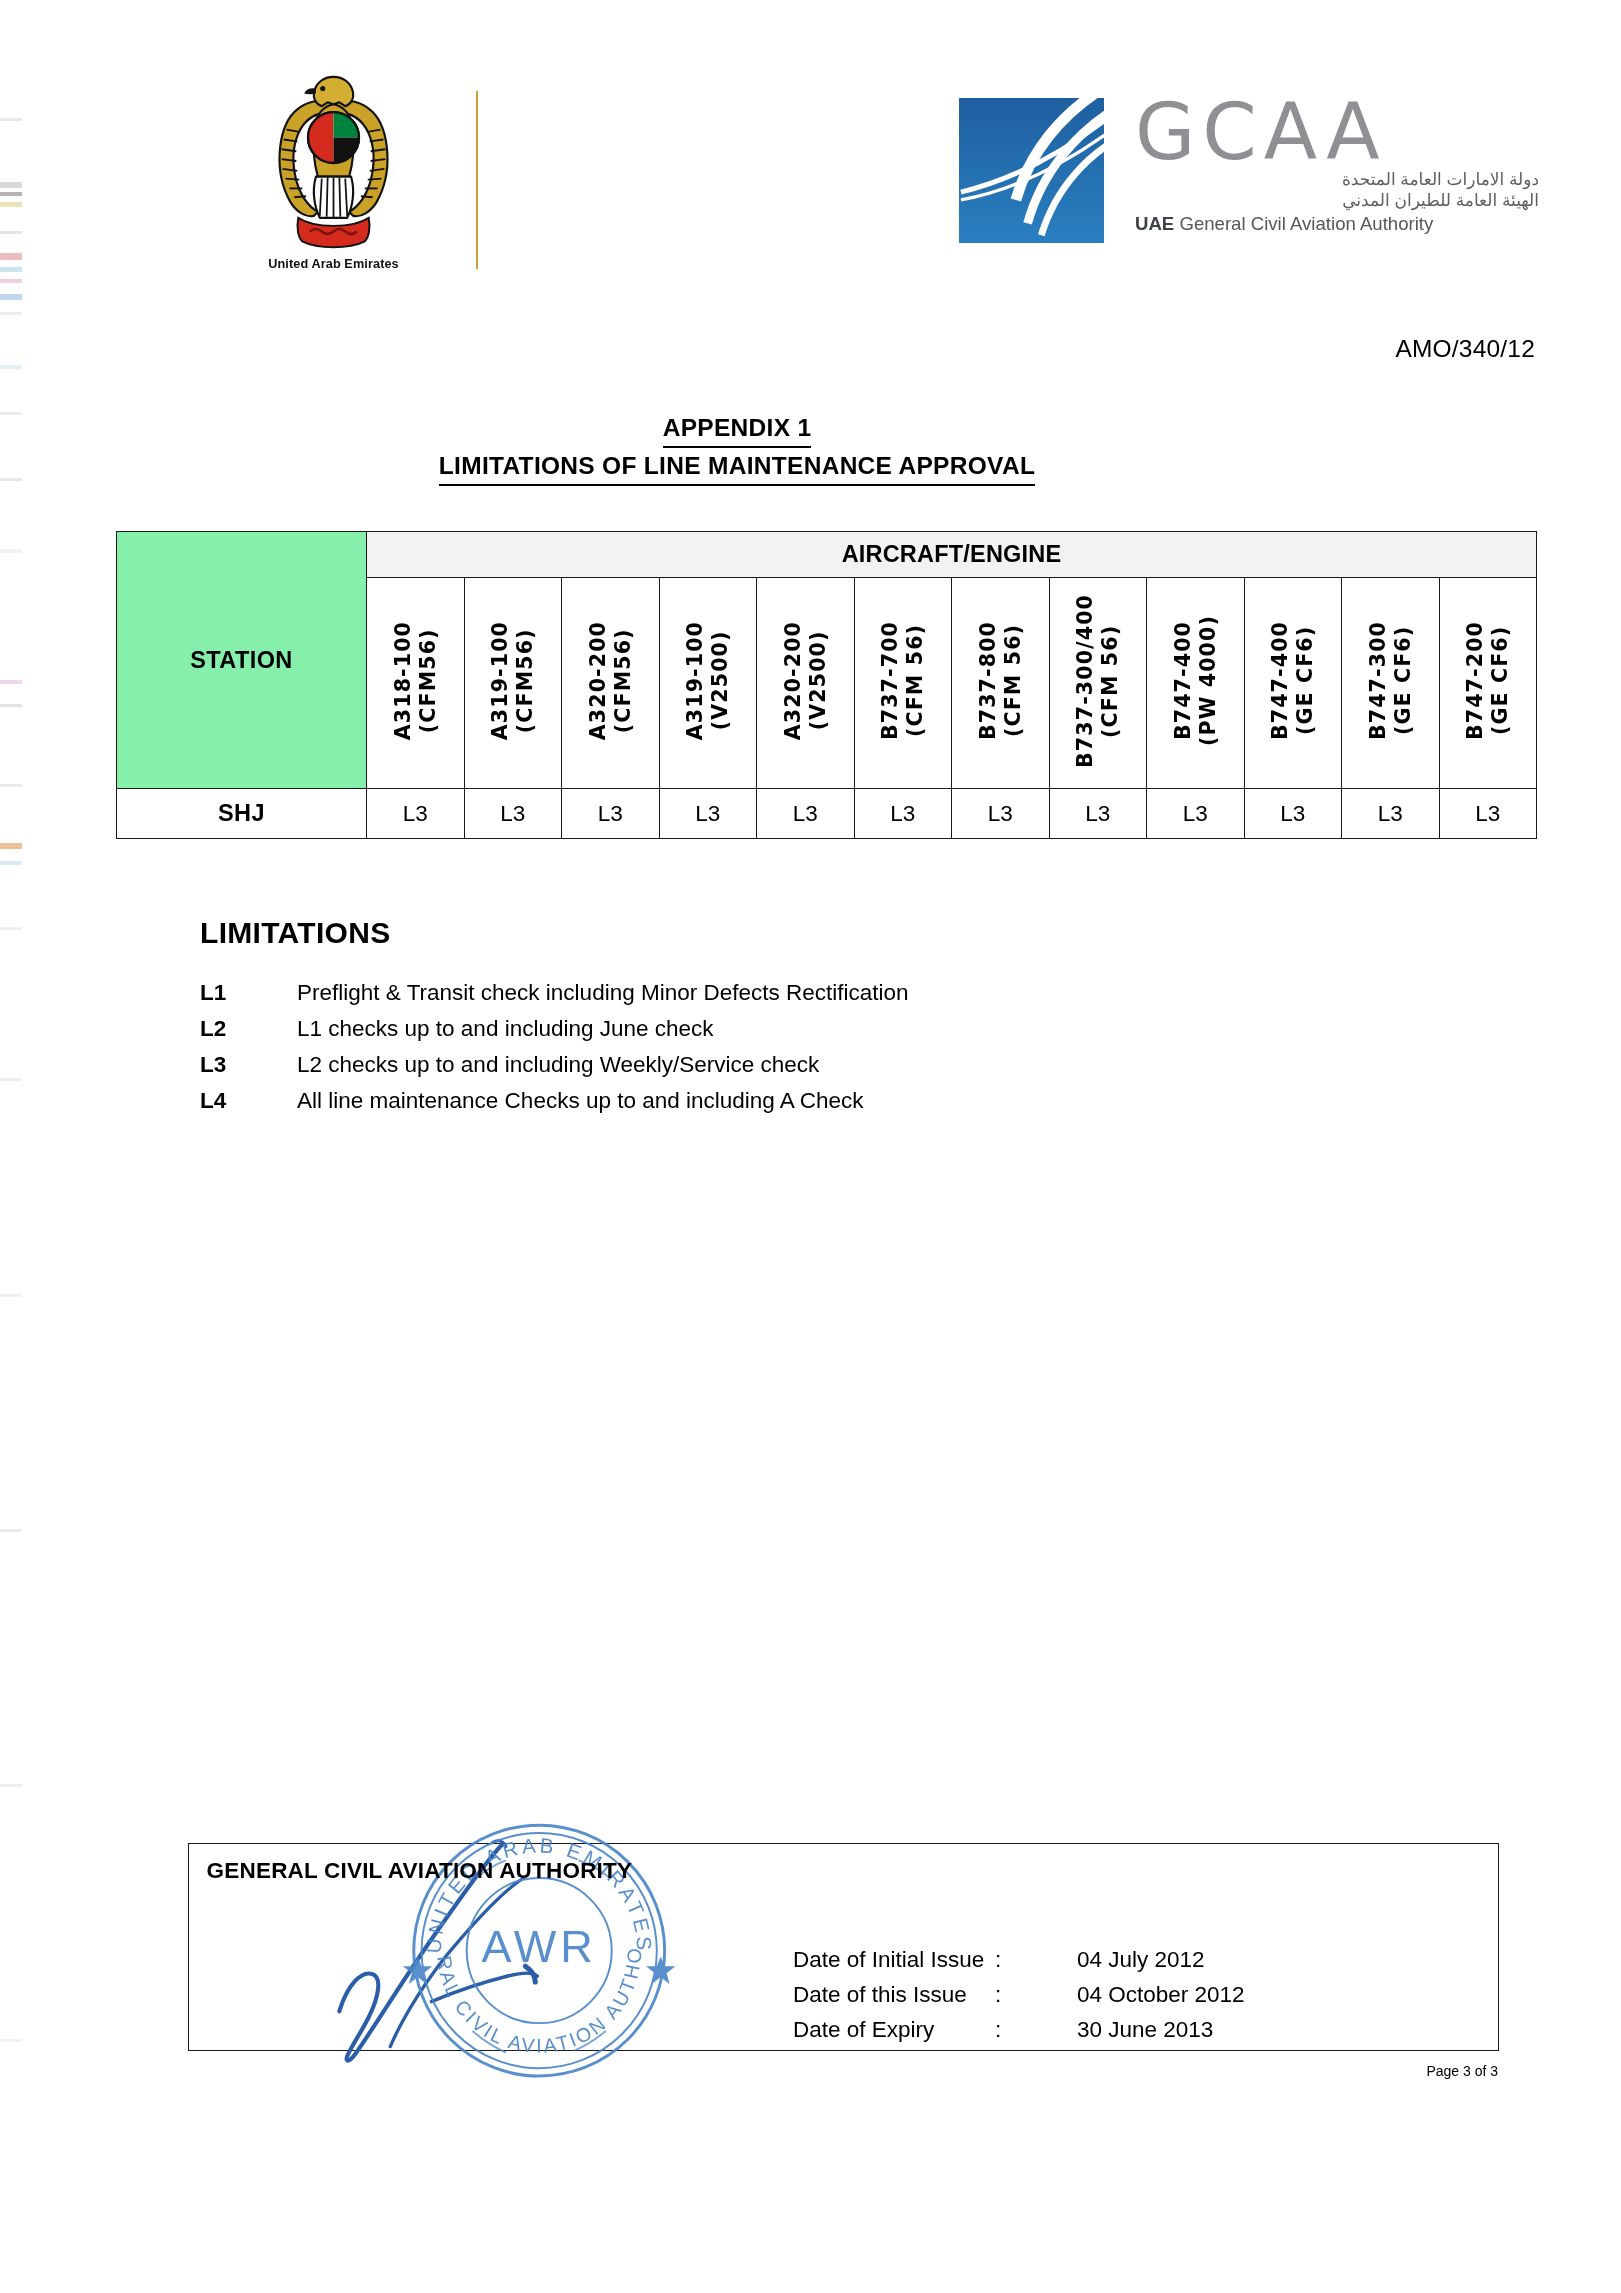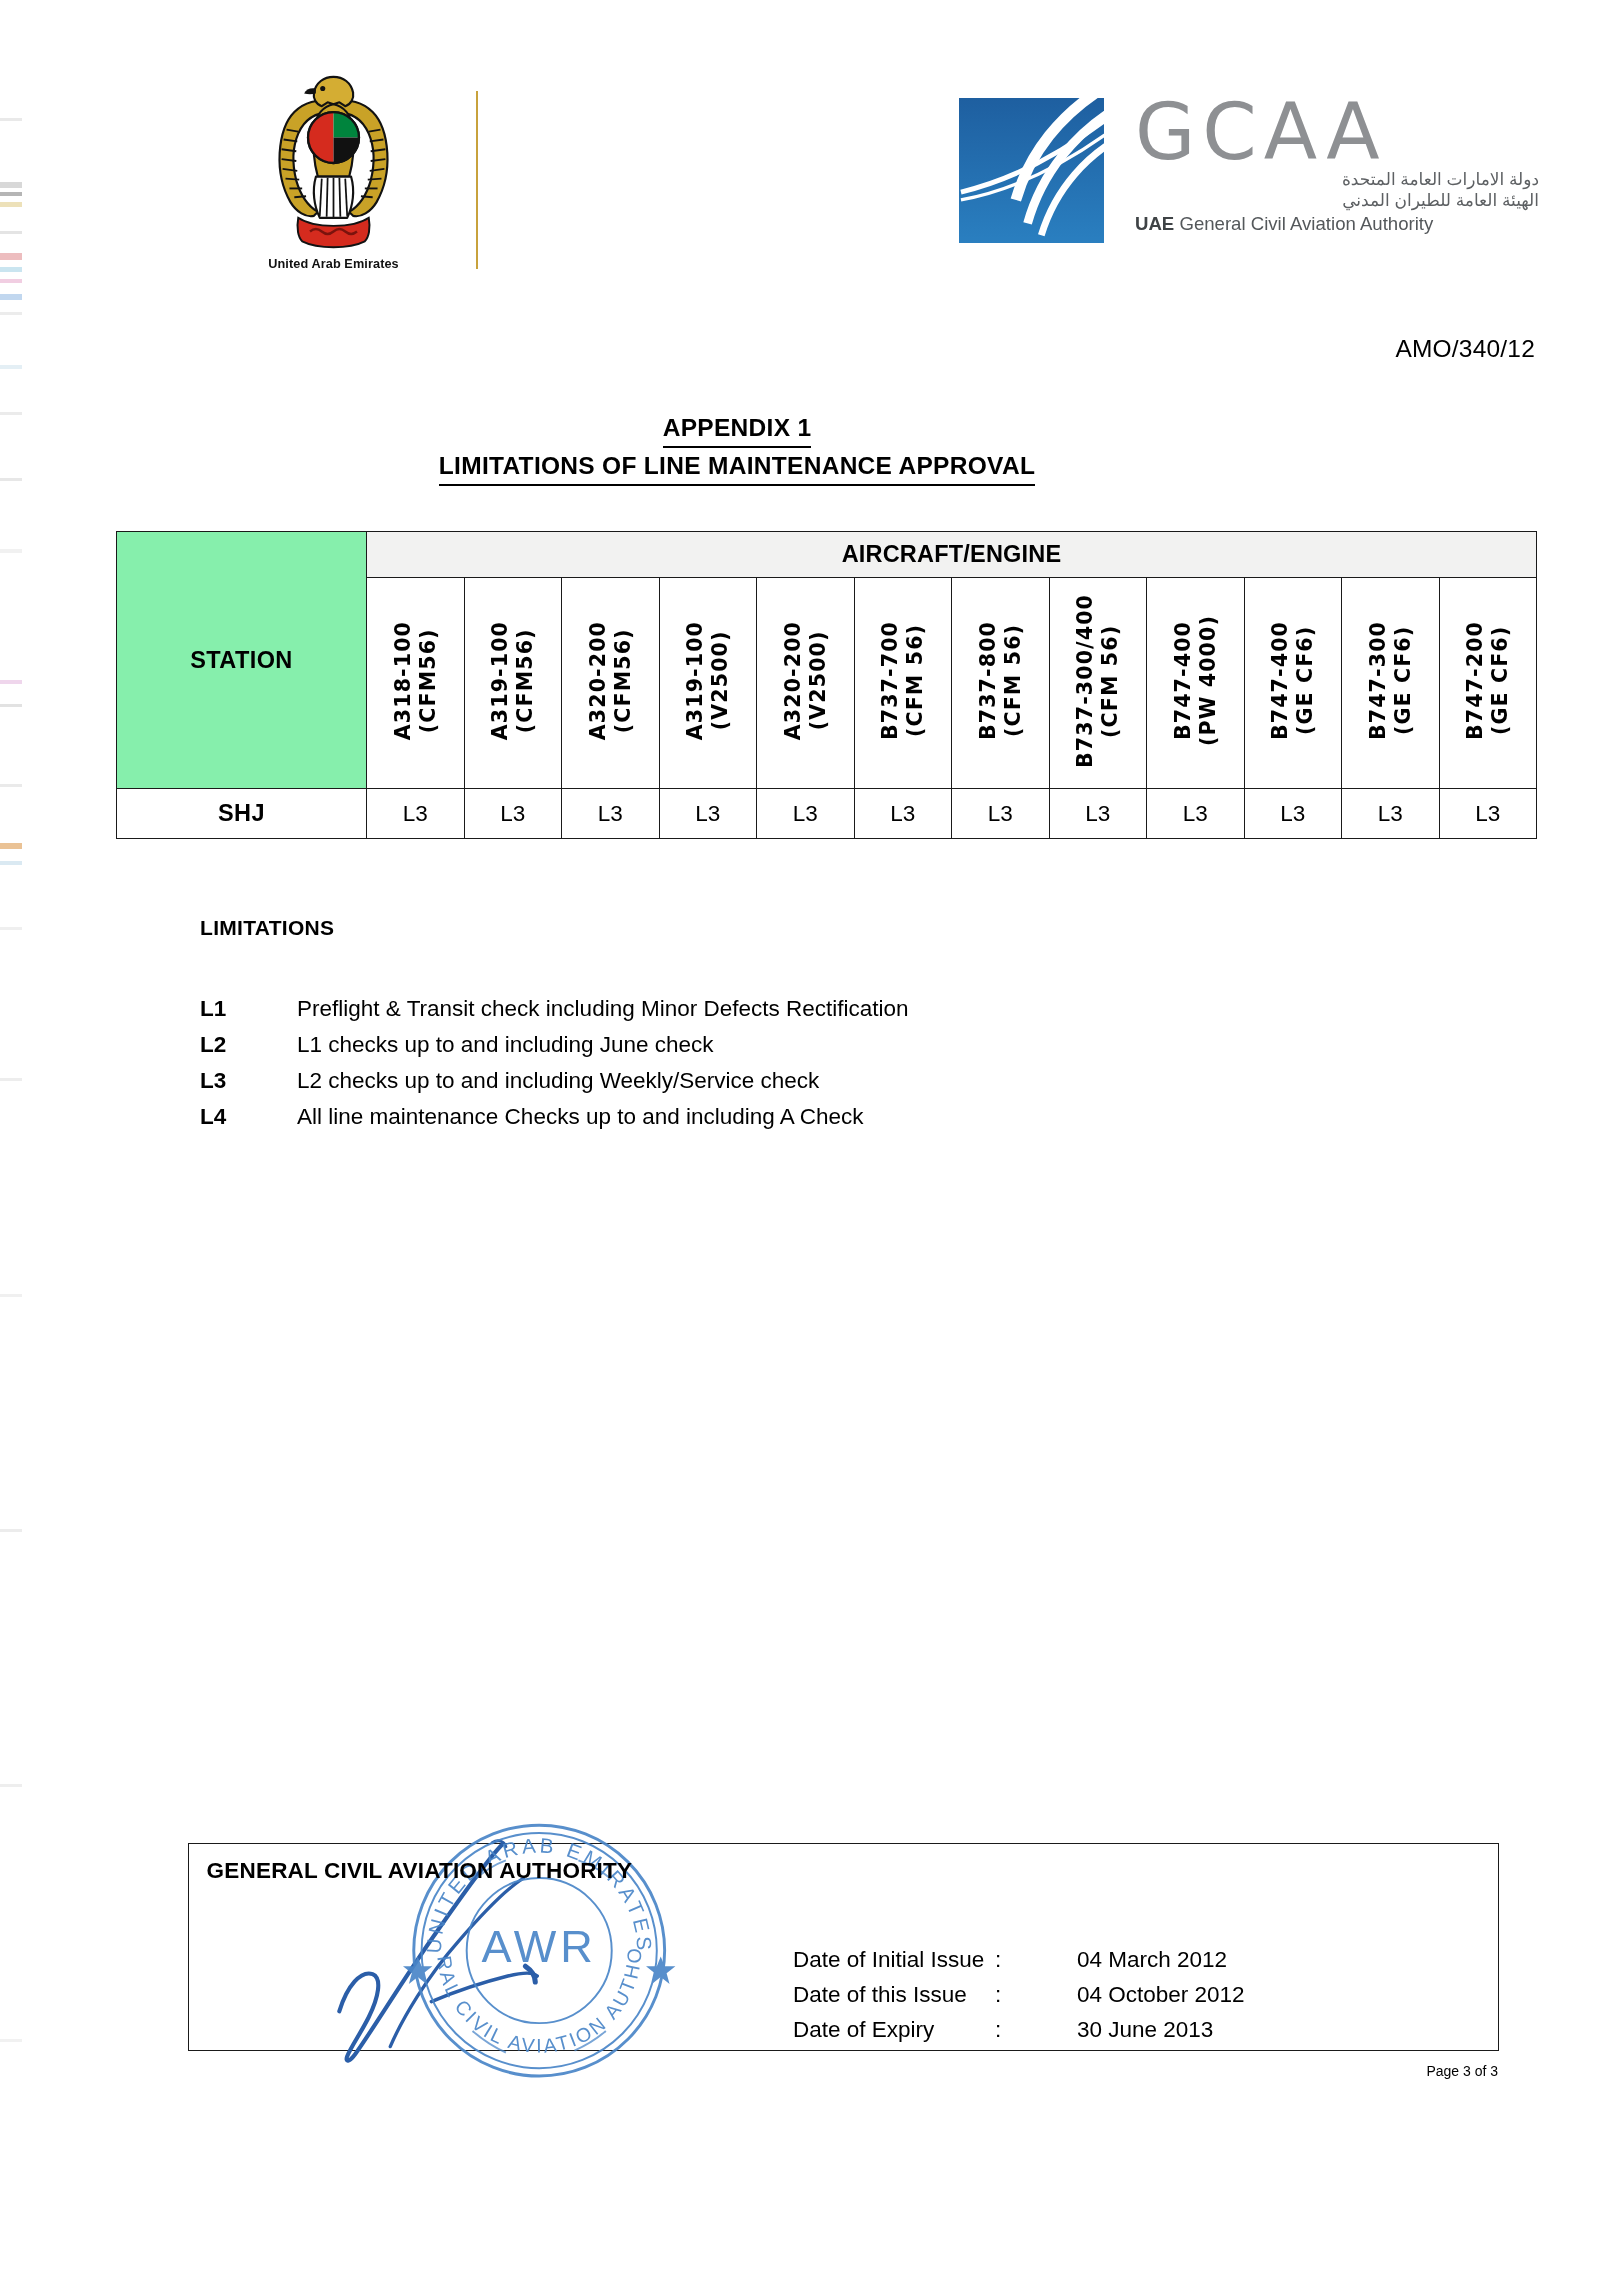"LIMITATIONS" .limits-head { font-size: 21px -> 30px; margin-bottom: 51px -> 25px }
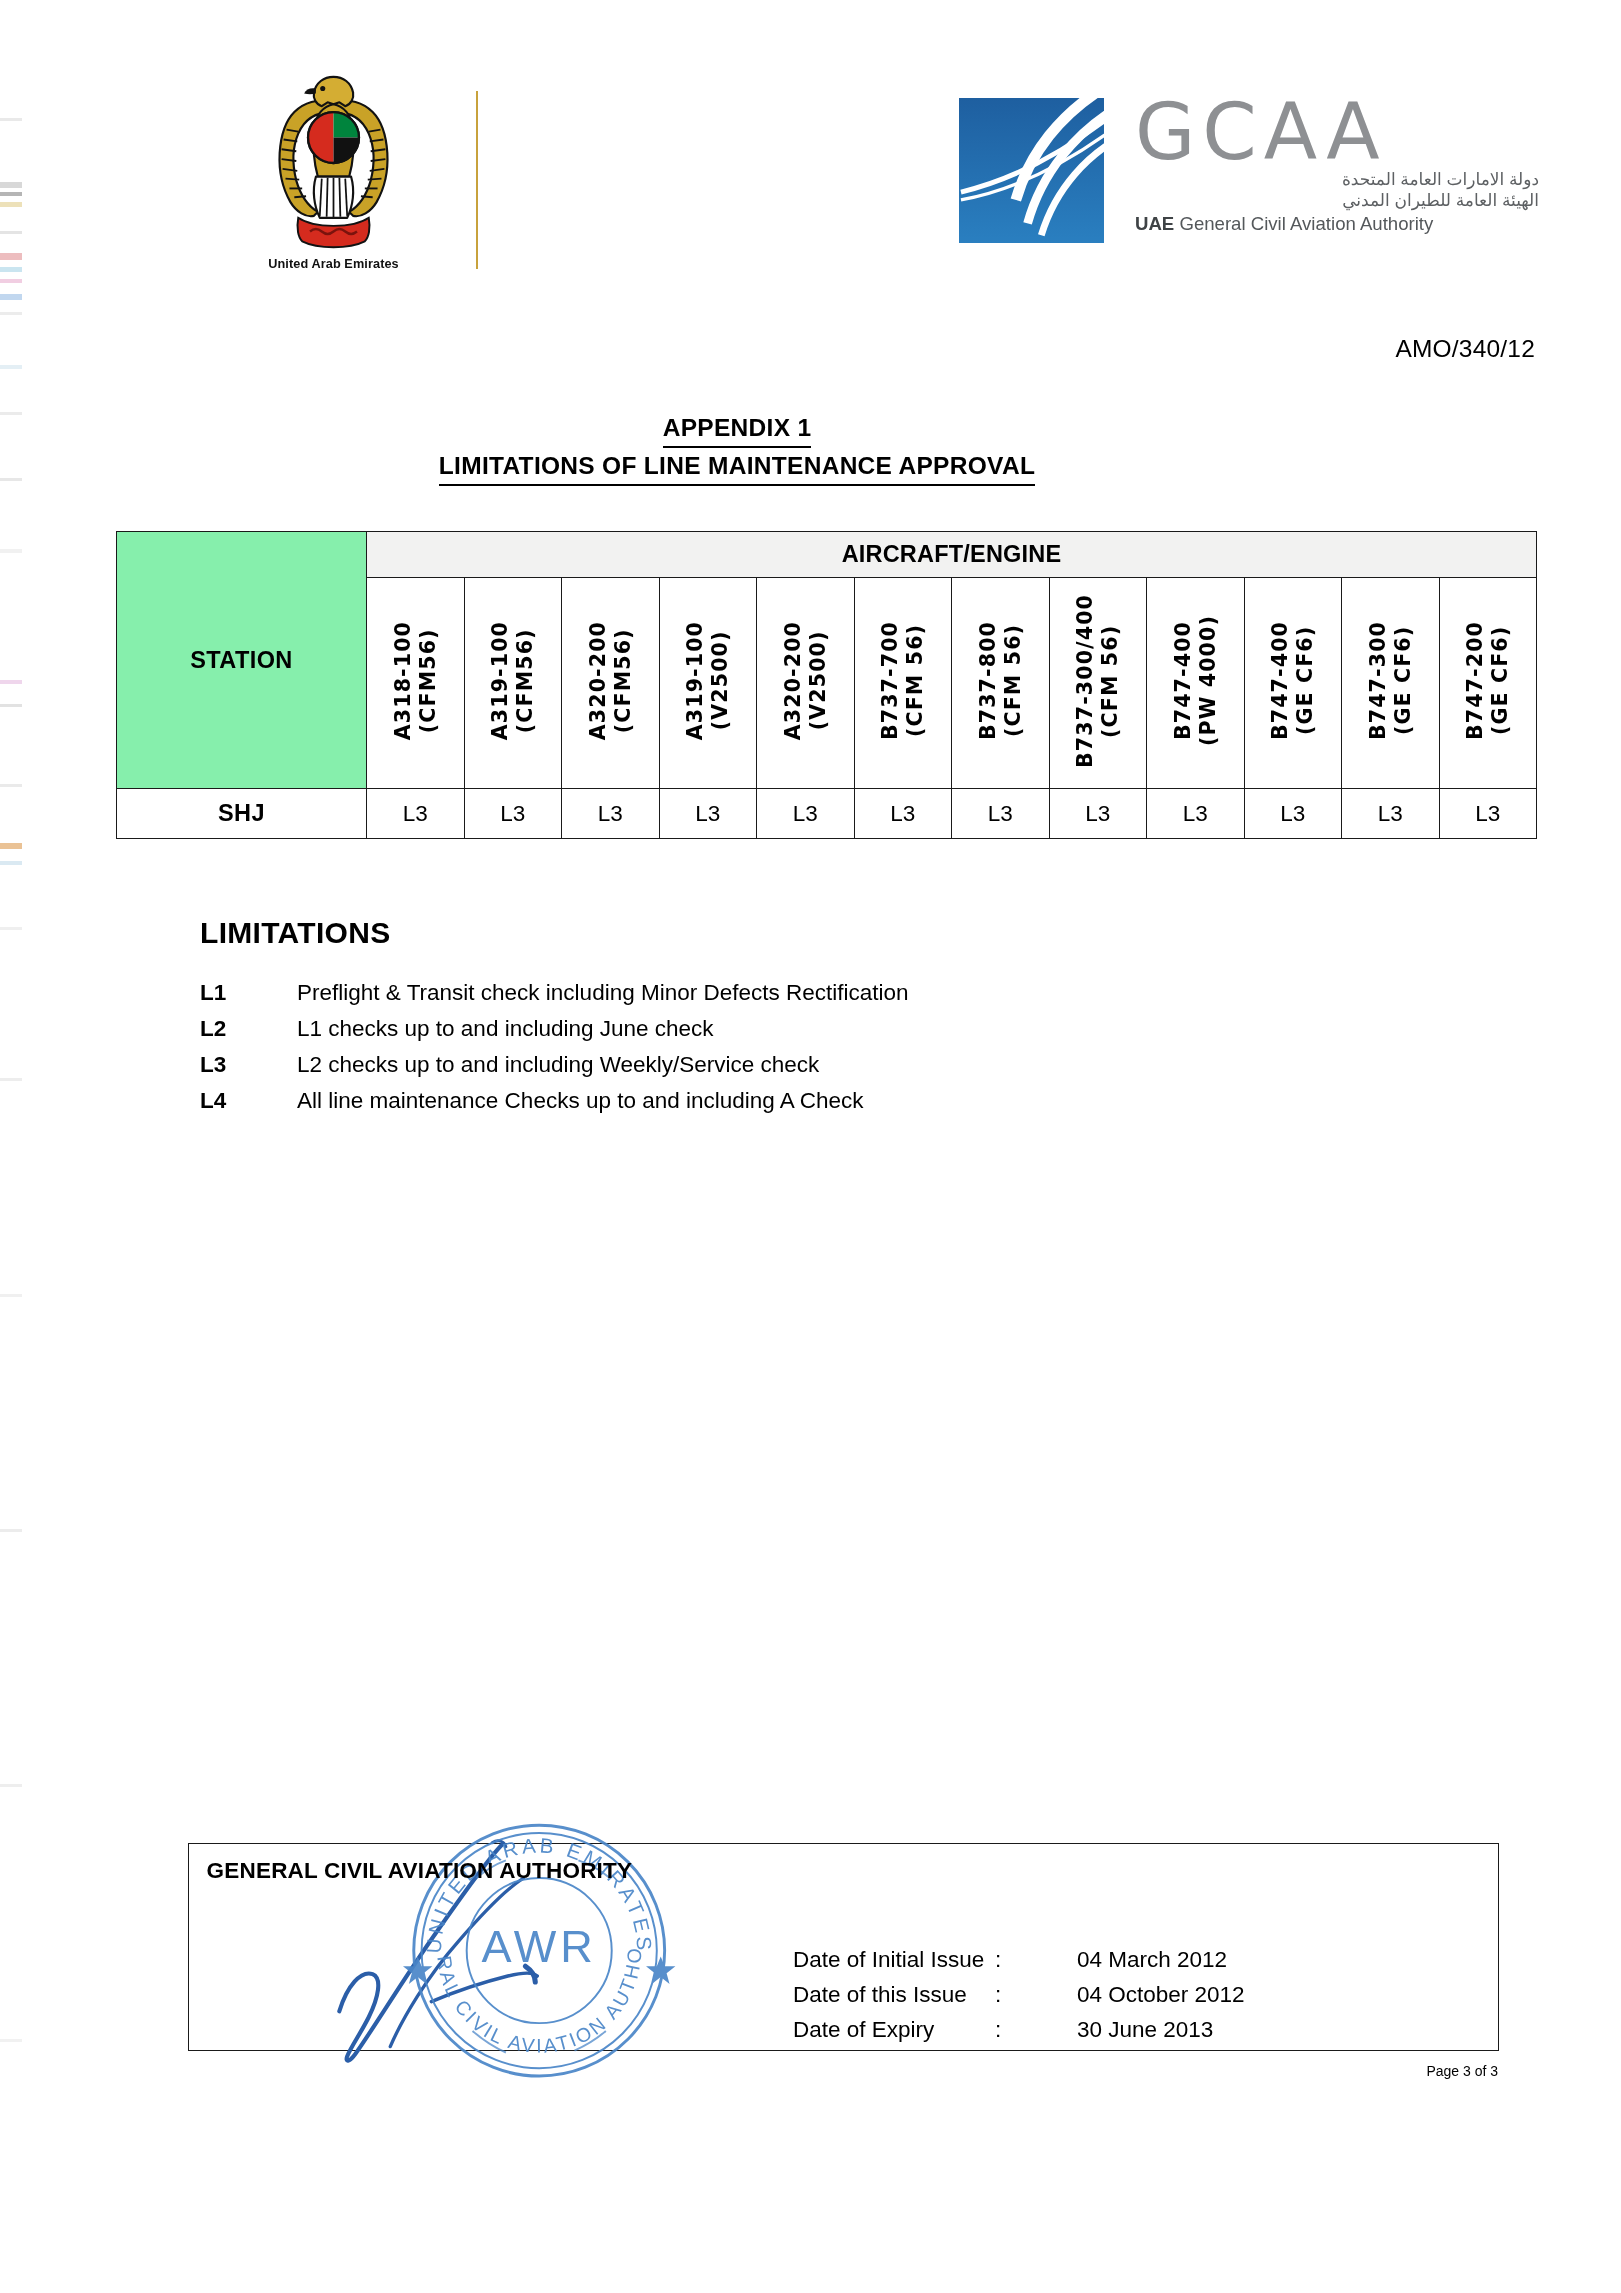"04 March 2012" div.date-value { text: March -> July }
